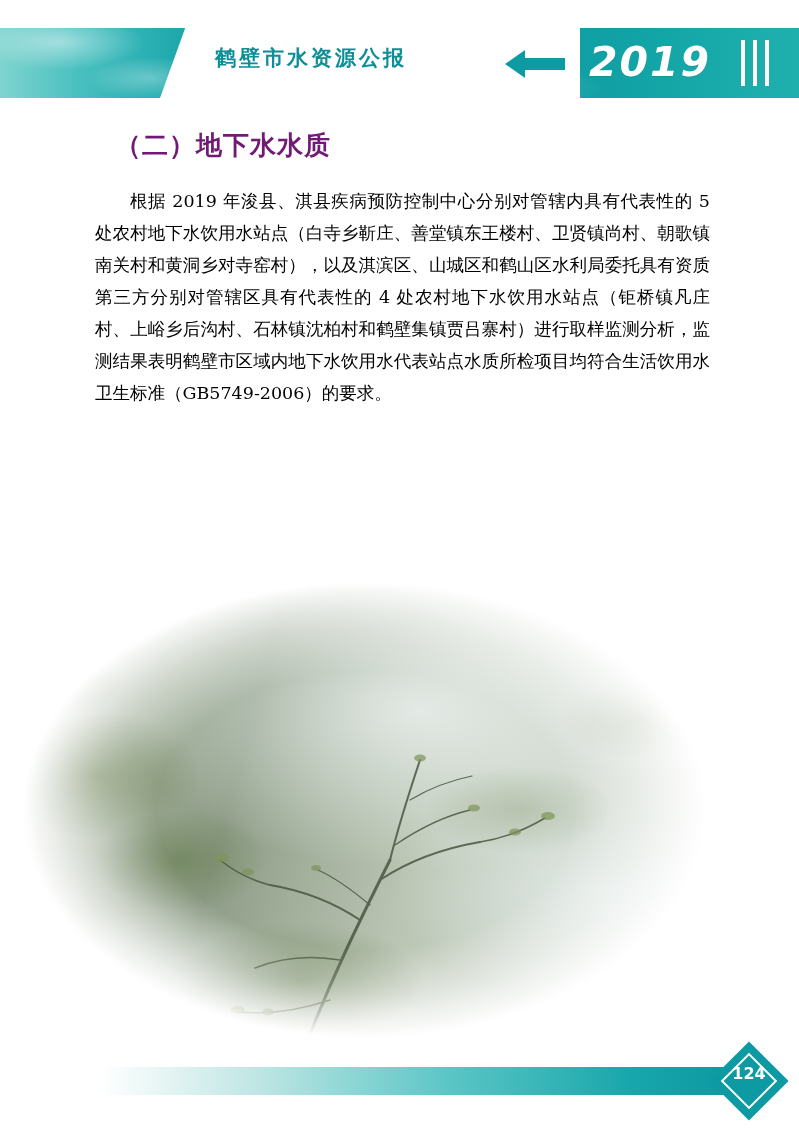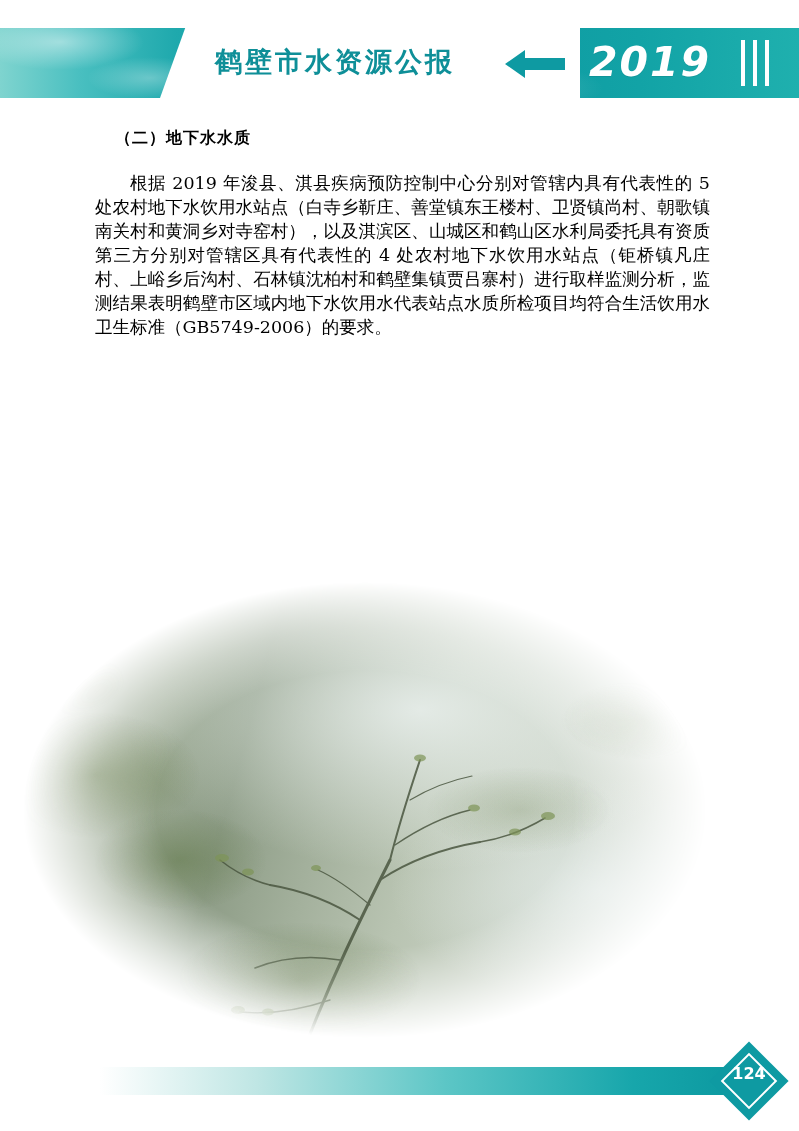"鹤壁市水资源公报" .header-title { font-size: 27px -> 21px }
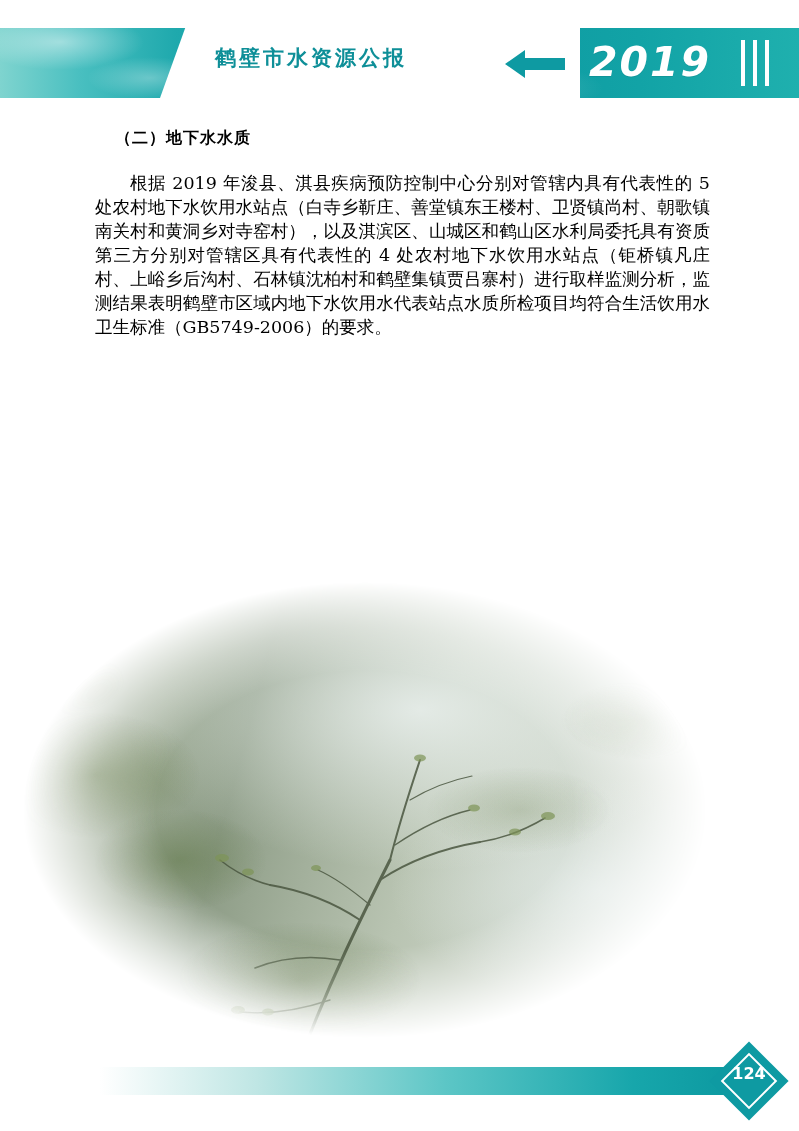"（二）地下水水质" .section-heading { color: #000000 -> #701a75; font-size: 16px -> 26px }
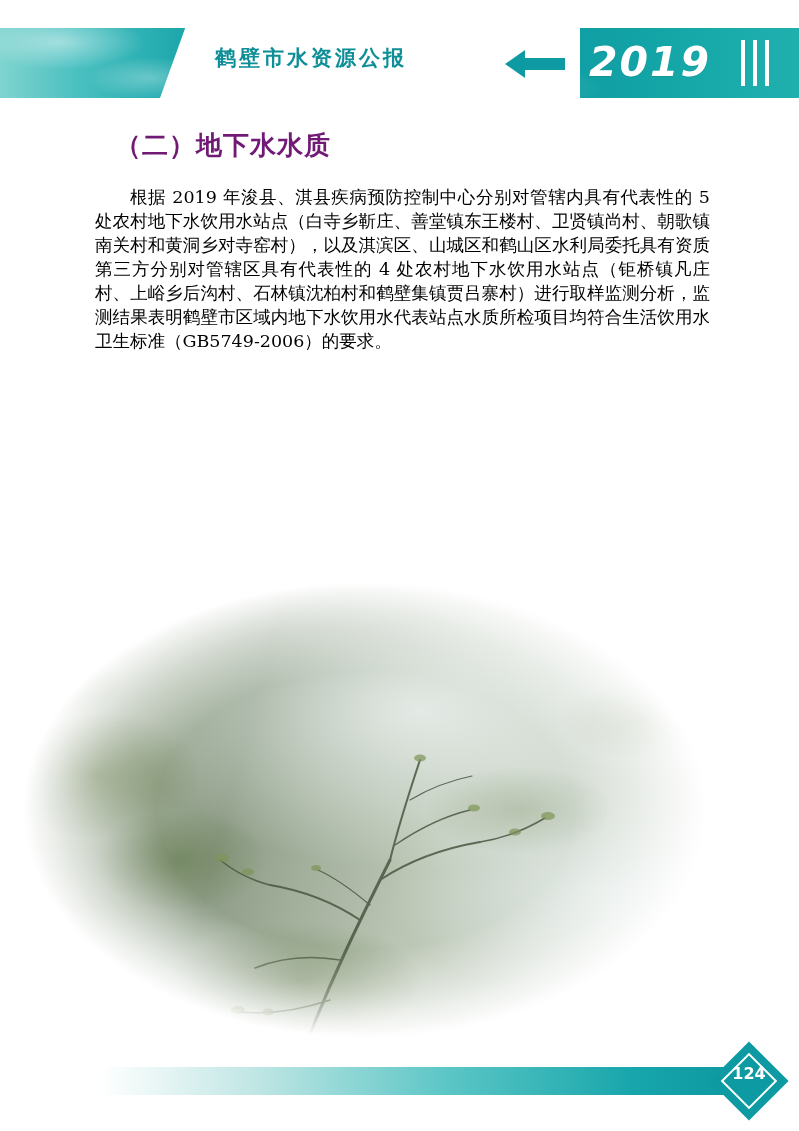"根据 2019 年浚县、淇县疾病预防控制中心分别对管辖内具有代表性的 5" .body-text { line-height: 24px -> 32px }
